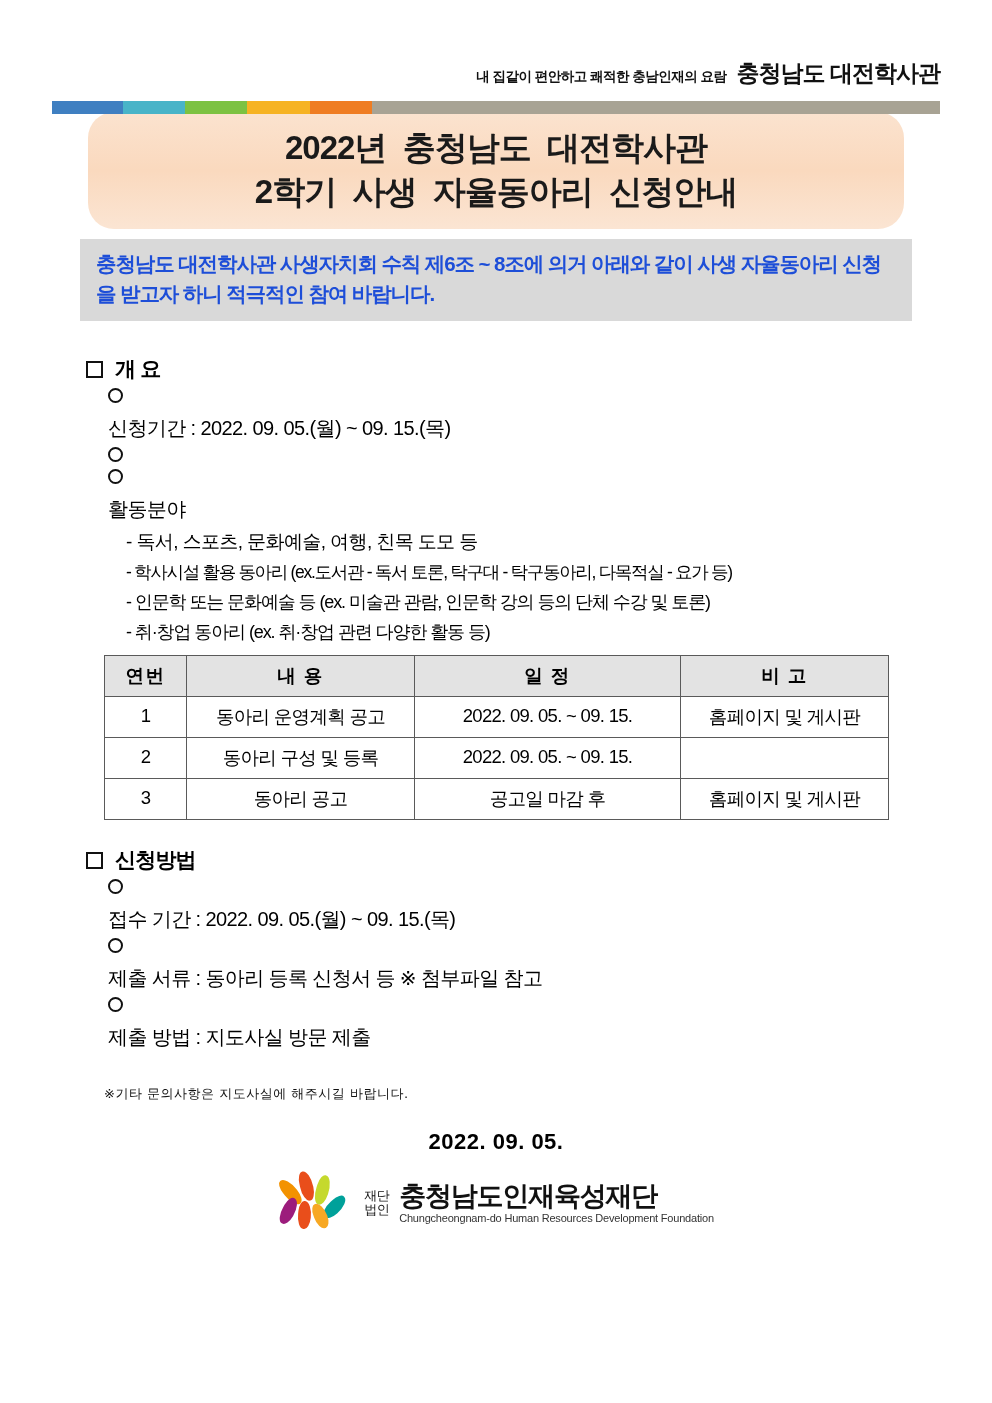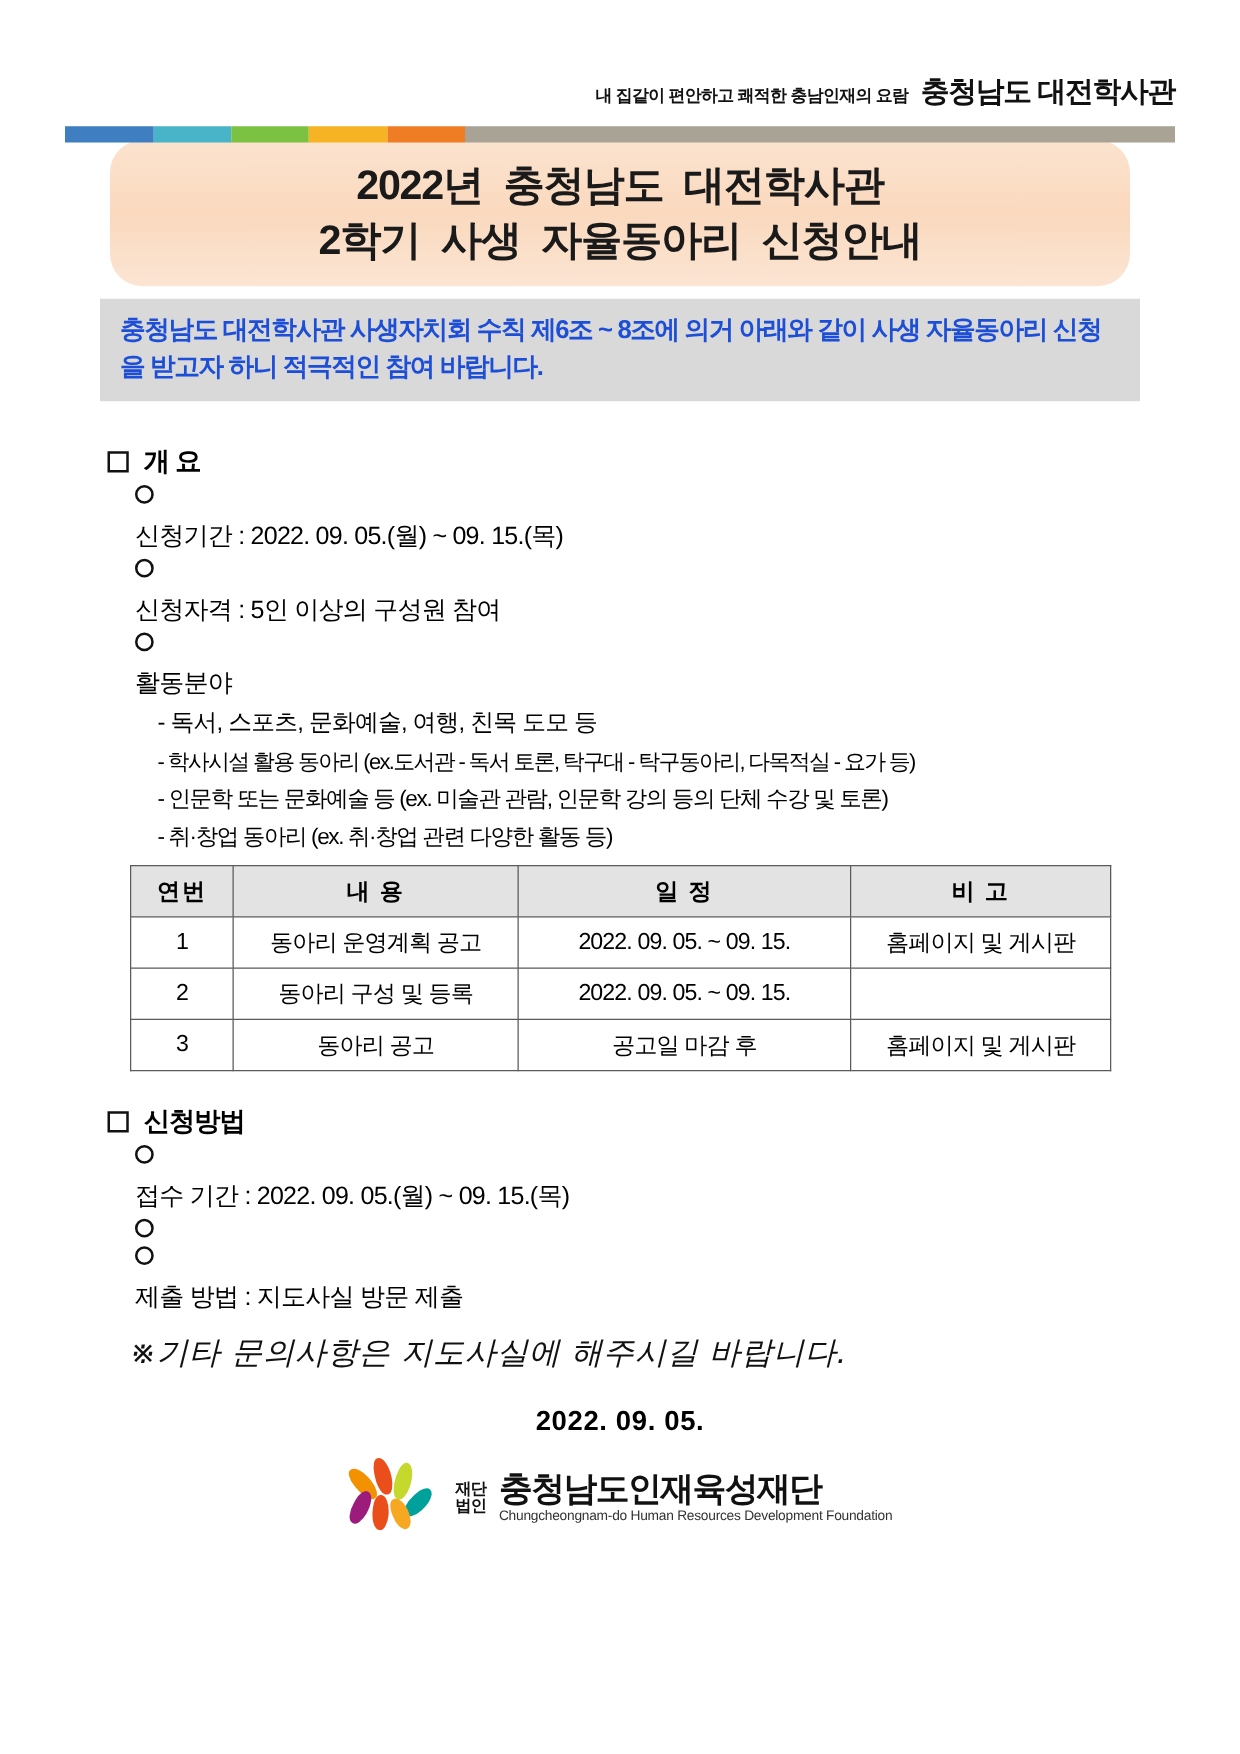"신청자격 : 5인 이상의 구성원" span.item-text { html: <span>신청자격 : 5인 이상의 구성원 참여</span> -> none }
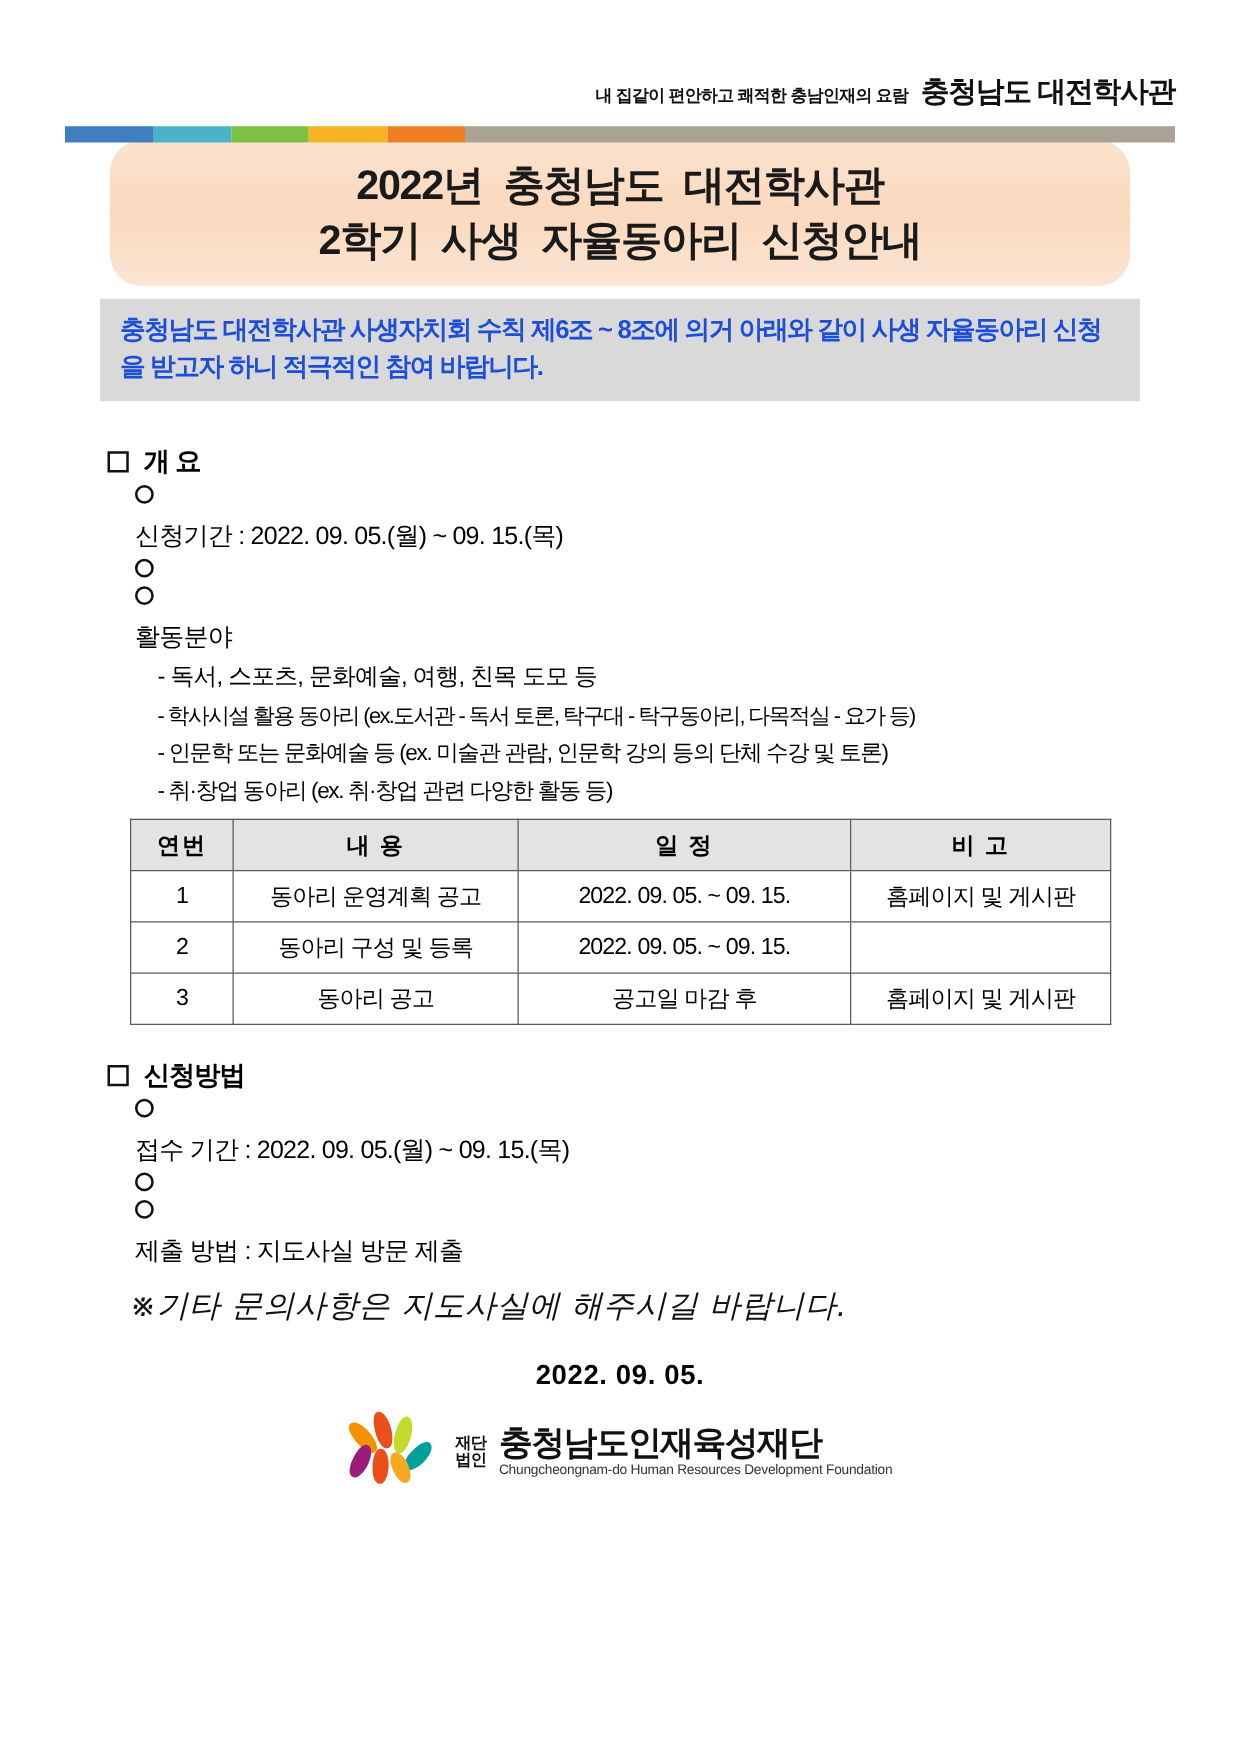"제출 서류 : 동아리 등록" span.item-text { html: none -> <span>제출 서류 : 동아리 등록 신청서 등 ※ 첨부파일 참고</span> }
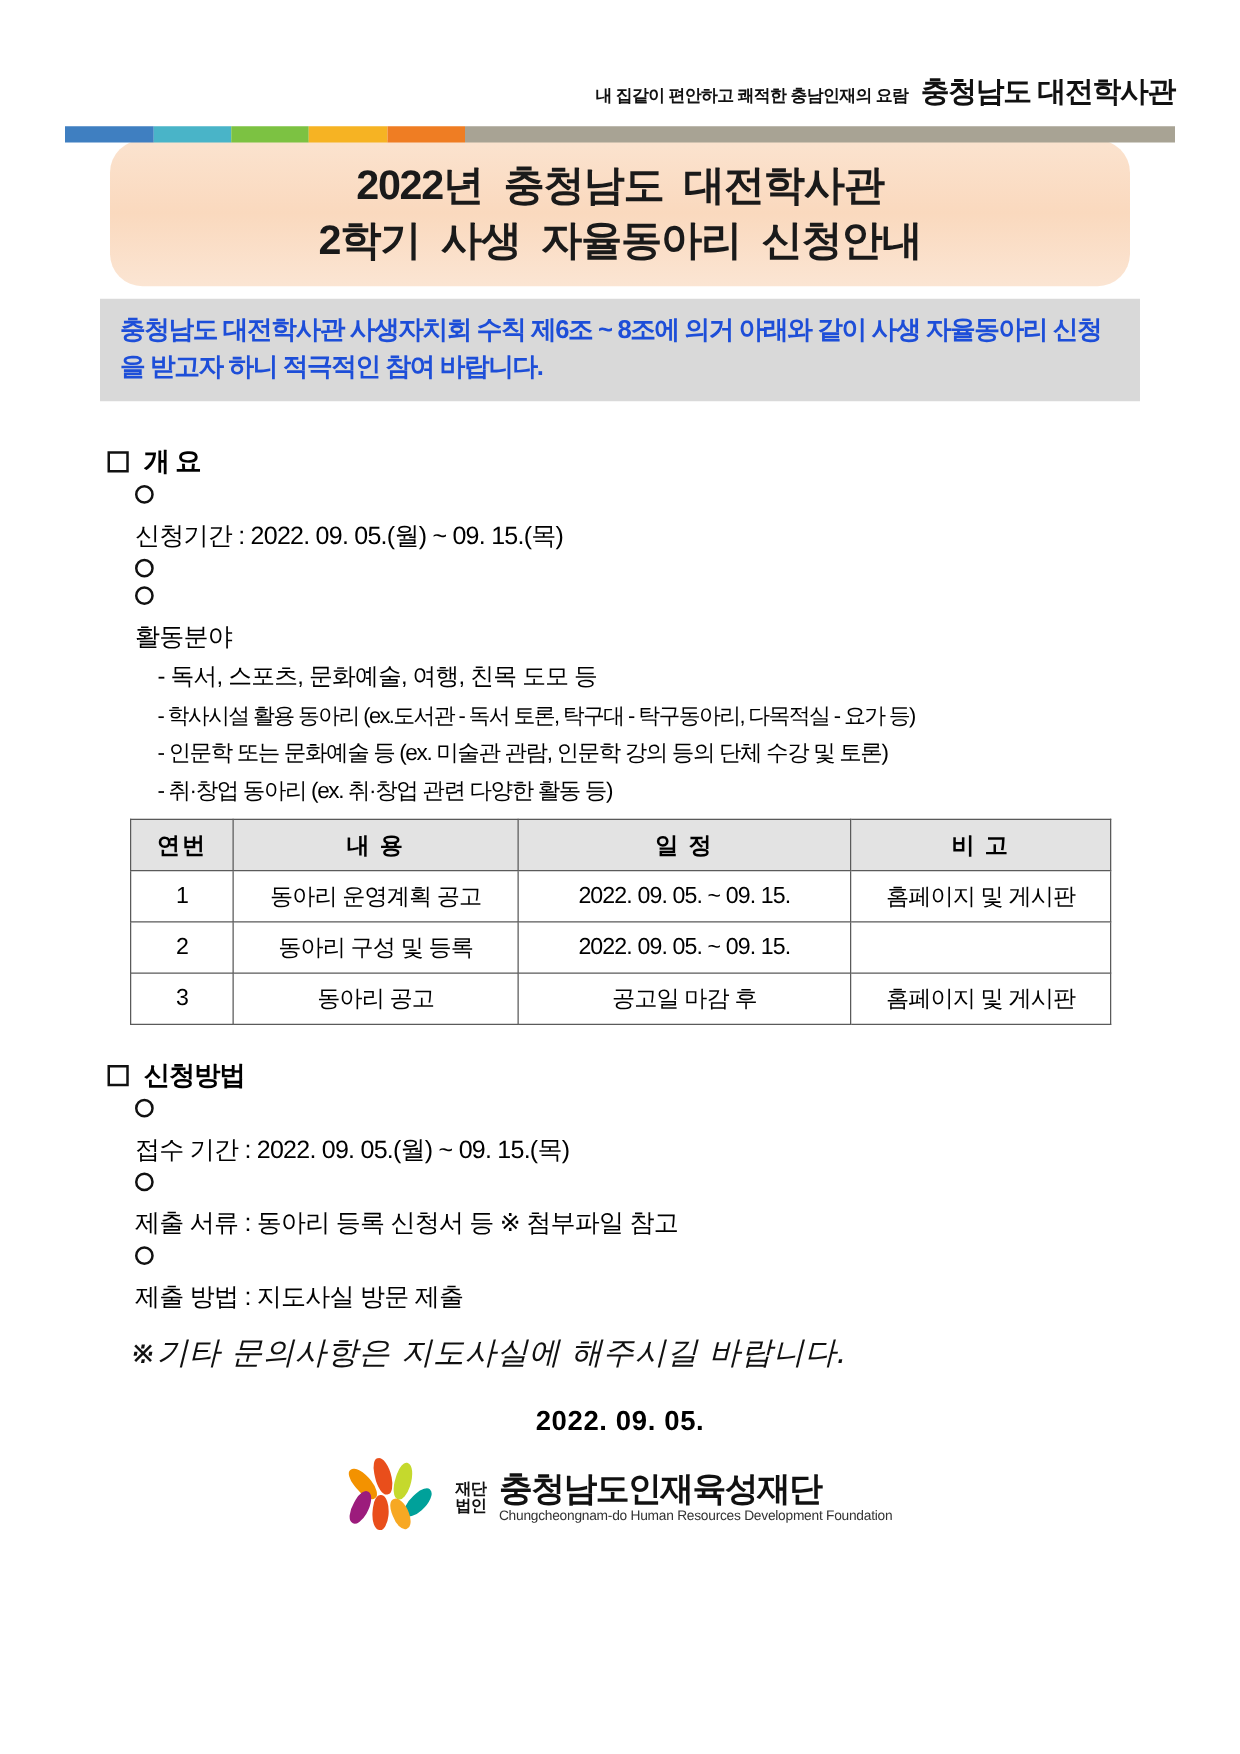"※기타 문의사항은 지도사실에 해주시길 바랍니다." .note { font-size: 25px -> 13px; font-style: italic -> none; margin: 14px 0 0 18px -> 34px 0 0 18px }
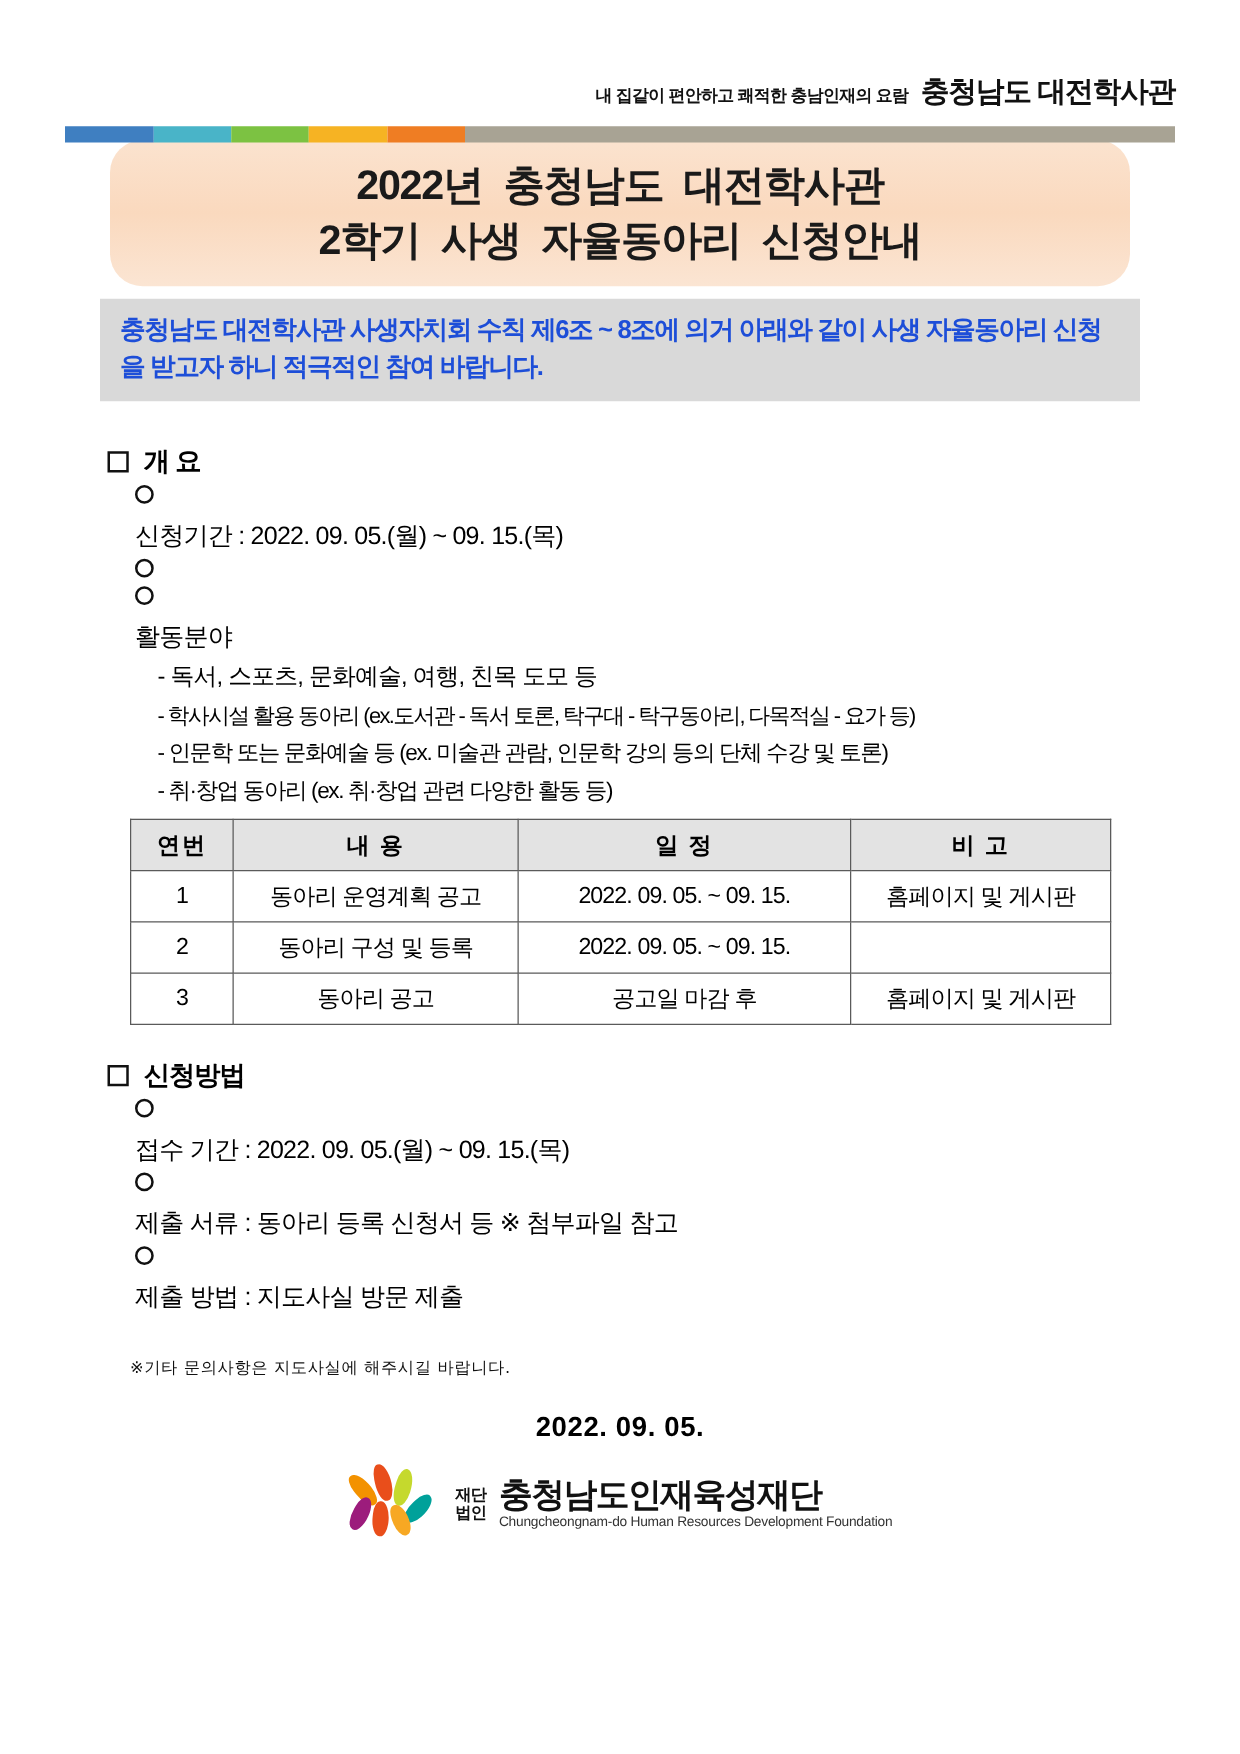"재단" .logo-prefix { font-weight: bold -> normal }
